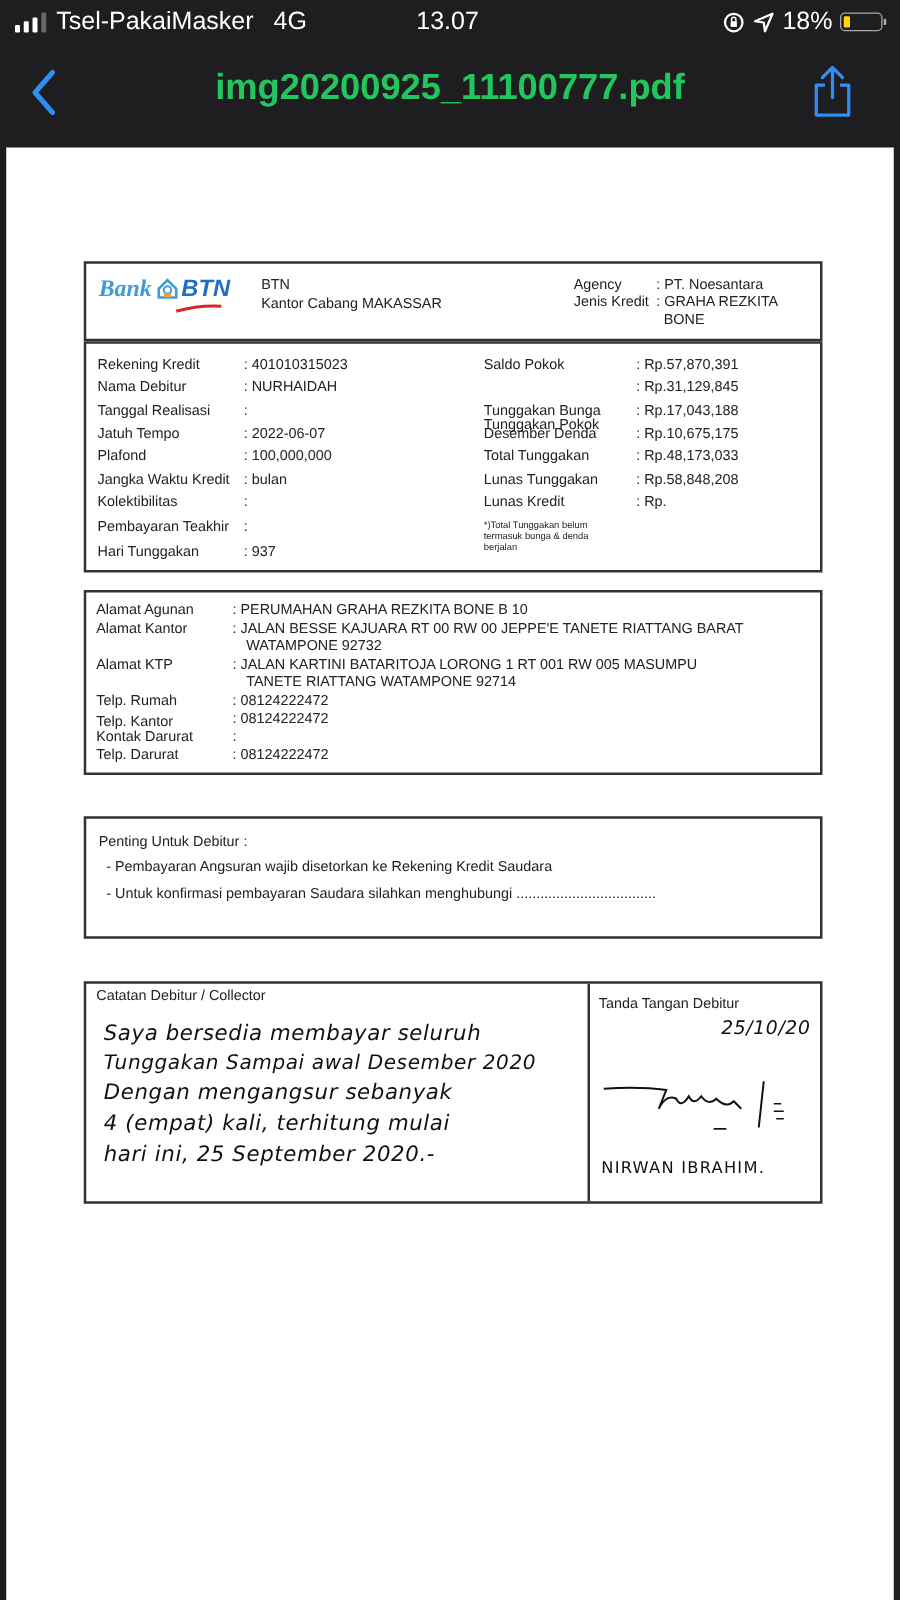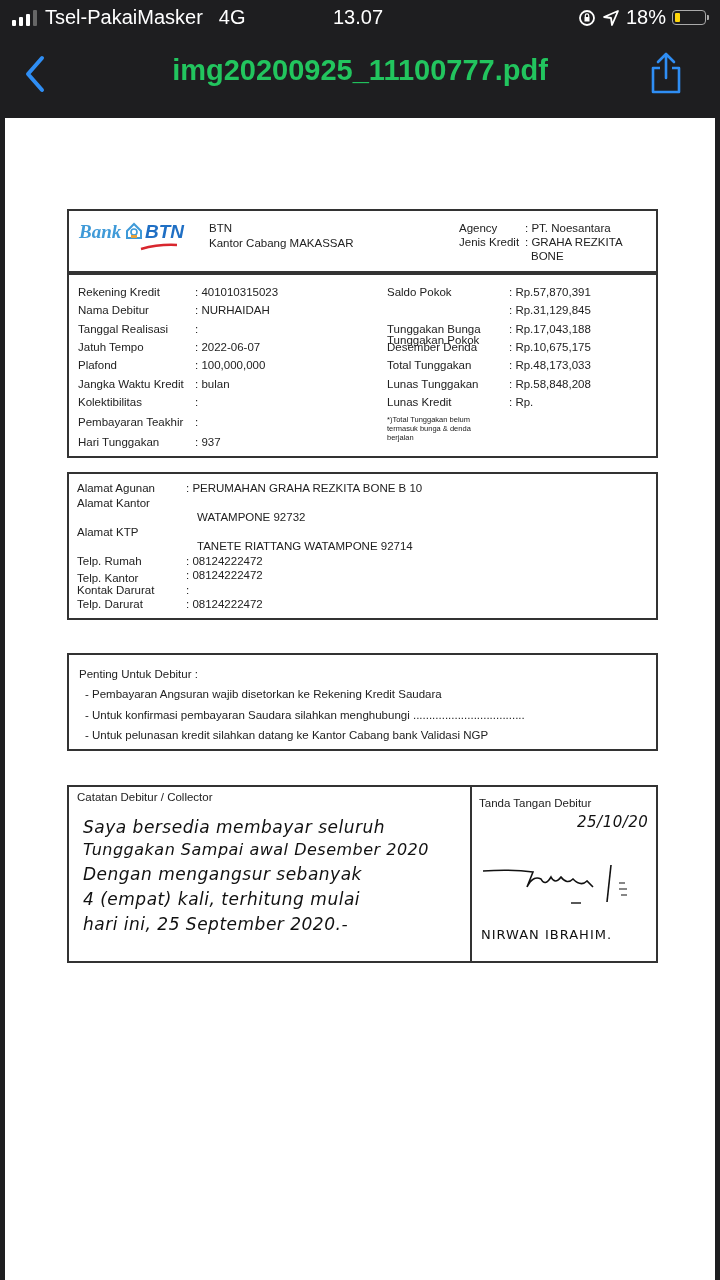": JALAN BESSE KAJUARA RT" div.t { html: none -> <div>: JALAN BESSE KAJUARA RT 00 RW 00 JEPPE'E TANETE RIATTANG BARAT</div> }
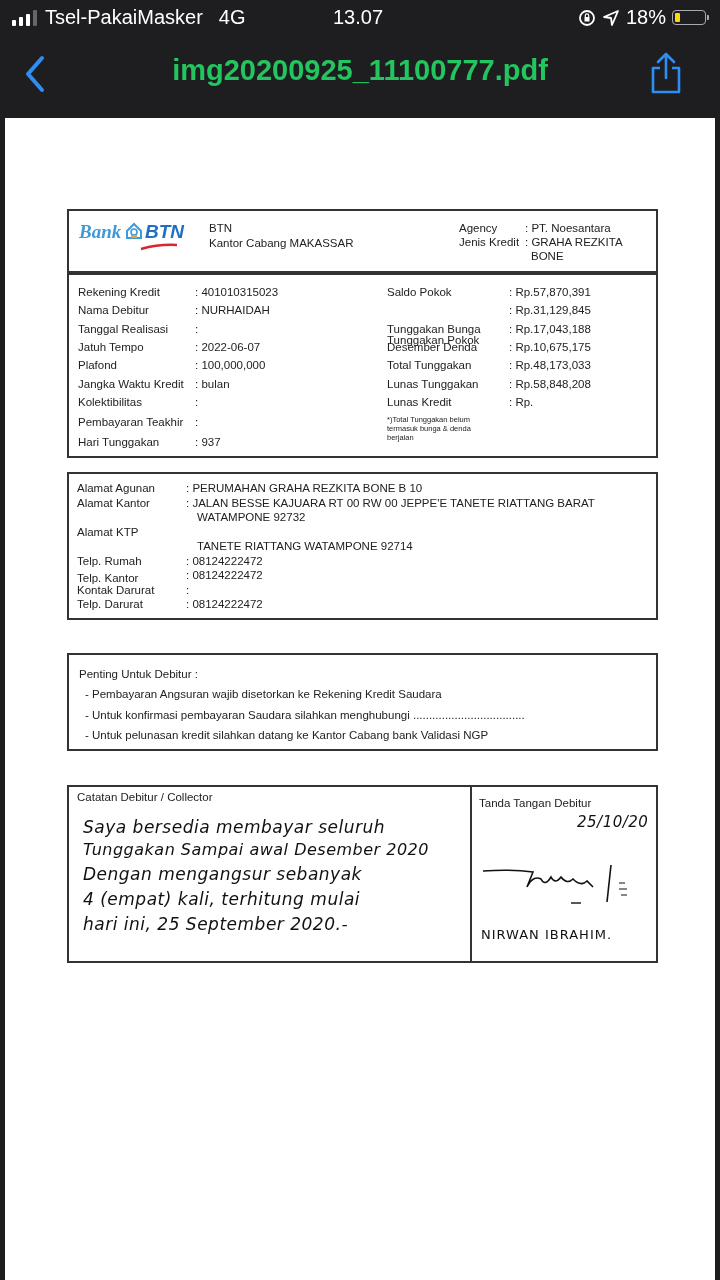": JALAN KARTINI BATARITOJA LORONG" div.t { html: none -> <div>: JALAN KARTINI BATARITOJA LORONG 1 RT 001 RW 005 MASUMPU</div> }
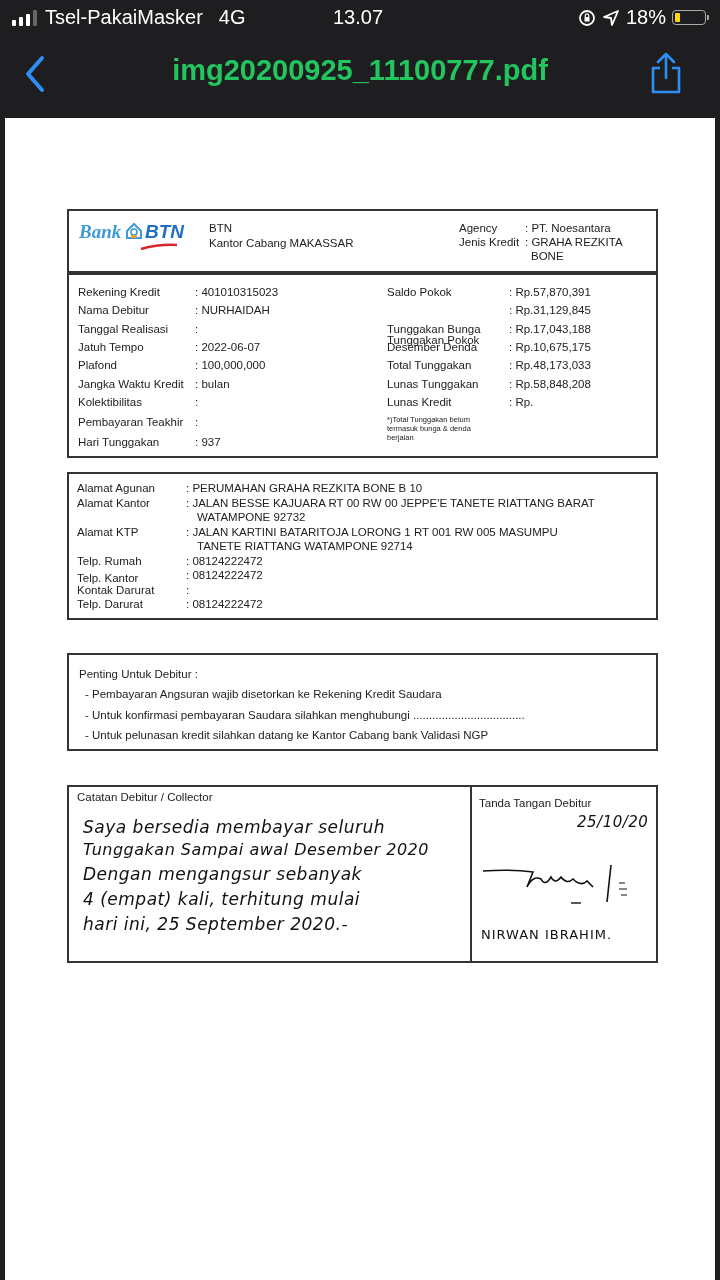"- Untuk pelunasan kredit silahkan" div.t { html: <div>- Untuk pelunasan kredit silahkan datang ke Kantor Cabang bank Validasi NGP</div> -> none }
